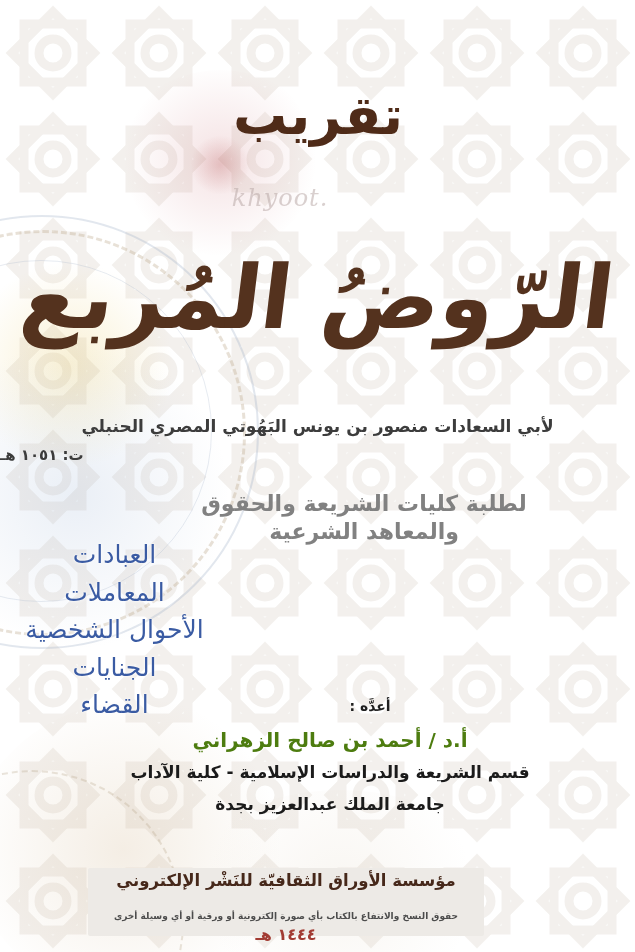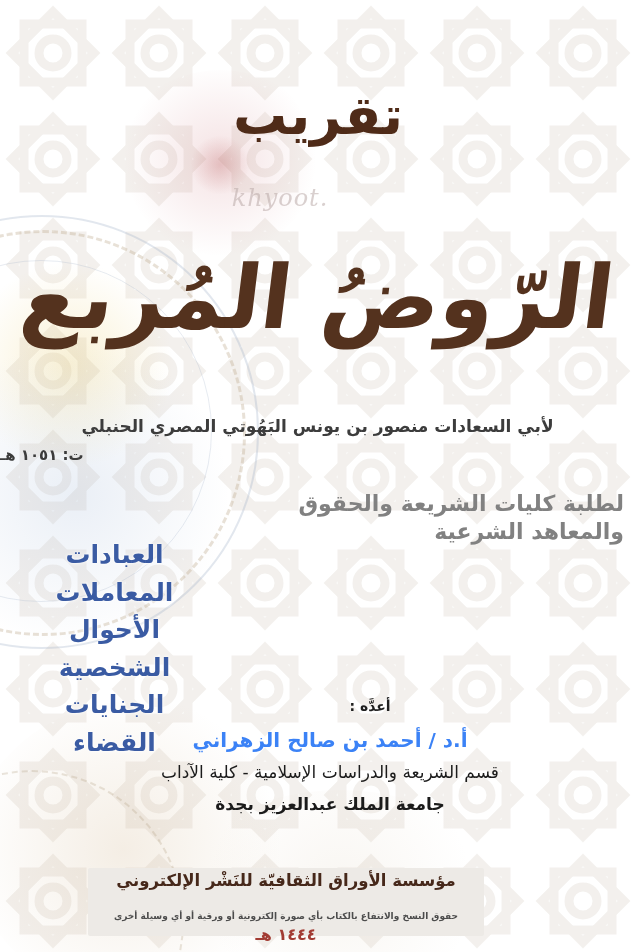"لطلبة كليات الشريعة والحقوق" .audience { text-align: none -> center }
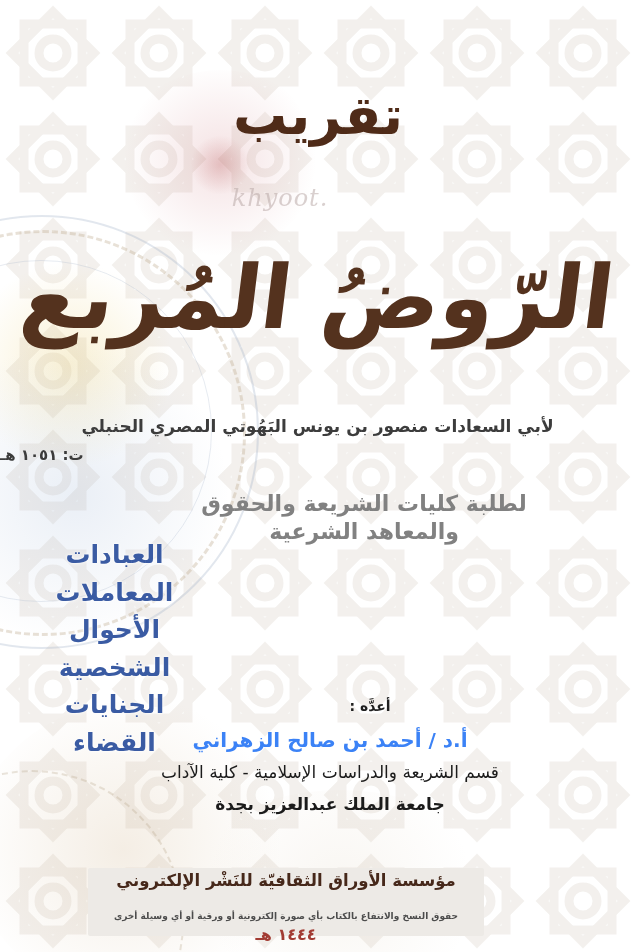"العبادات" .topic { font-weight: bold -> normal }
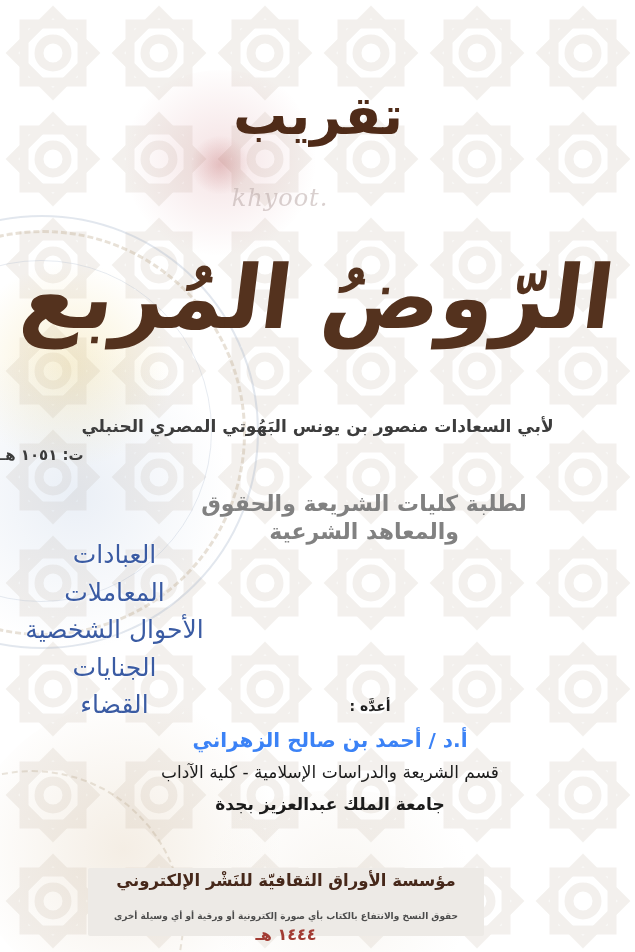"أ.د / أحمد بن صالح" .prepared-name { color: #3b82f6 -> #4d7c0f }
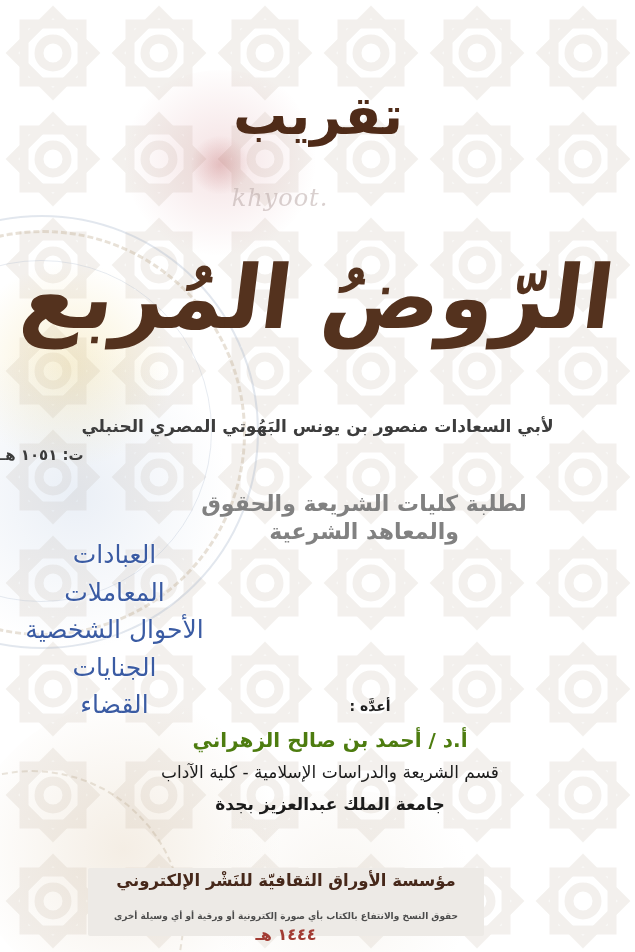"قسم الشريعة والدراسات الإسلامية -" .prepared-dept { font-weight: normal -> bold }
